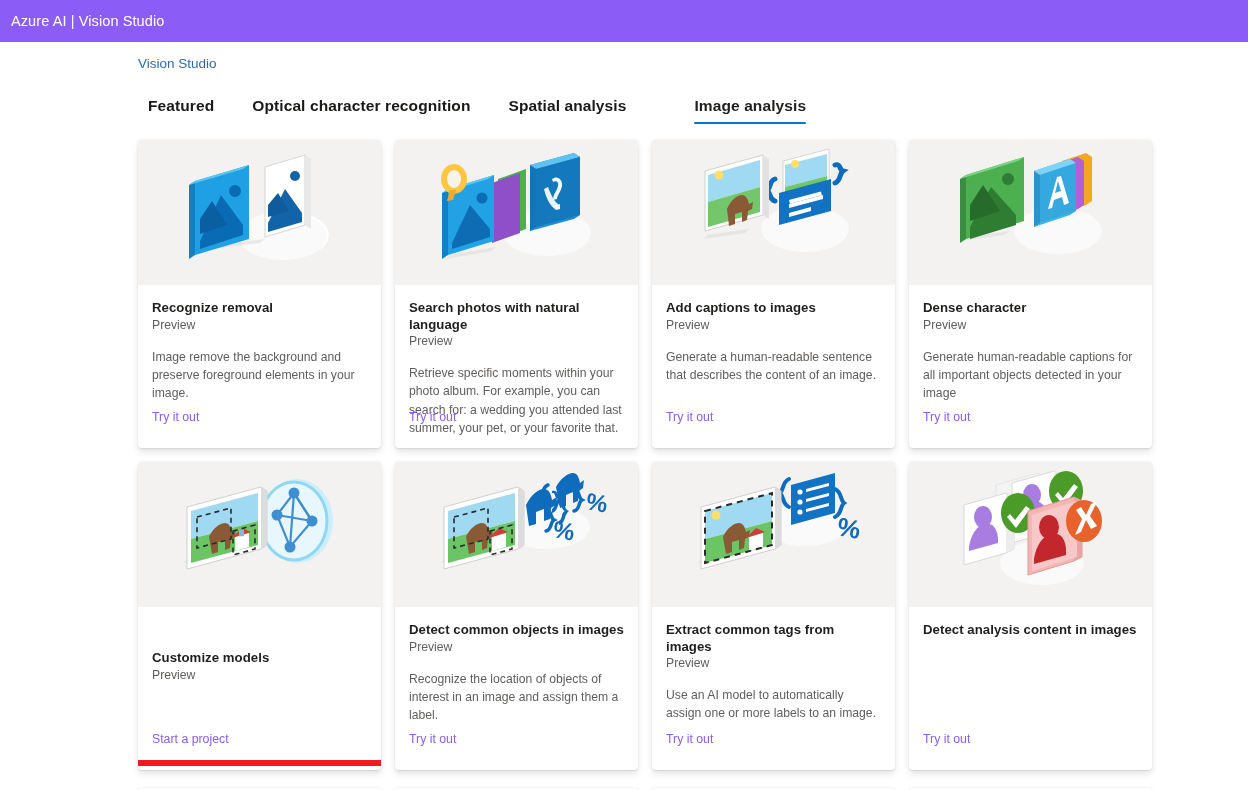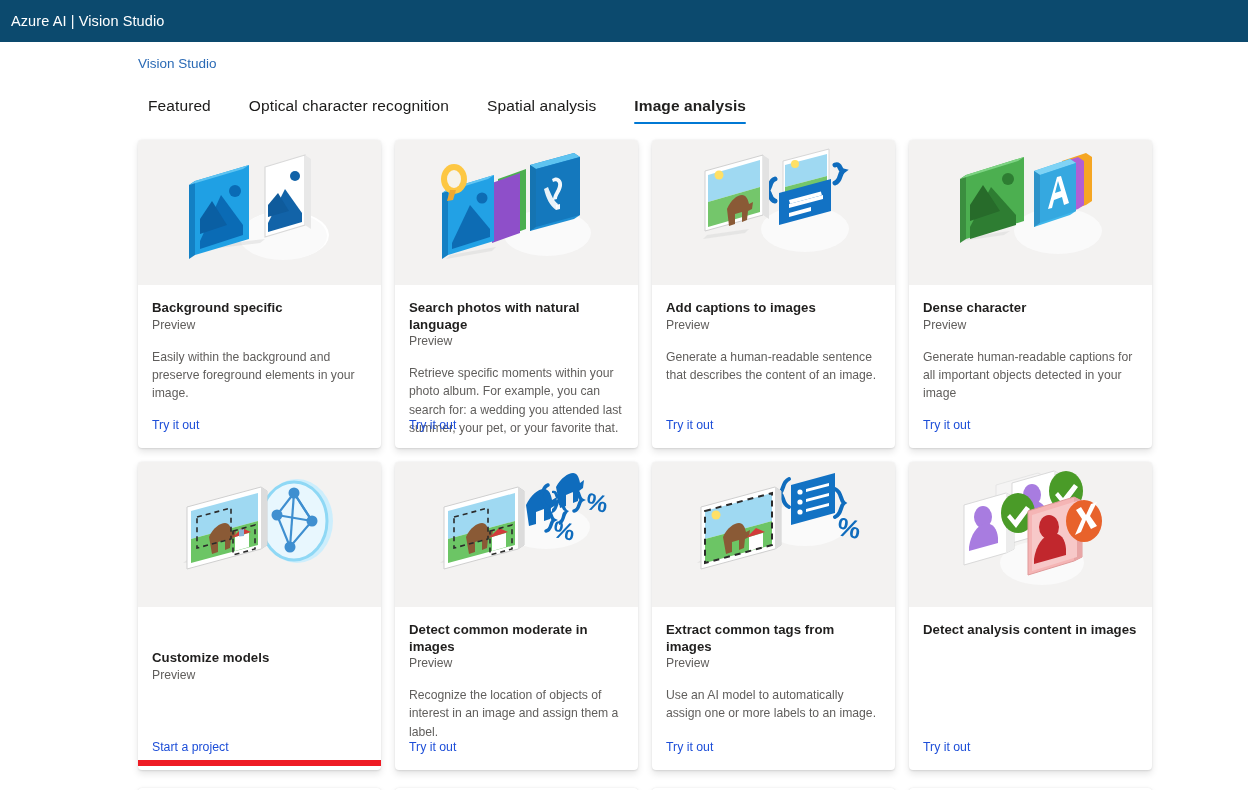"Azure AI | Vision Studio" .topbar { background: #0c4a6e -> #8b5cf6 }
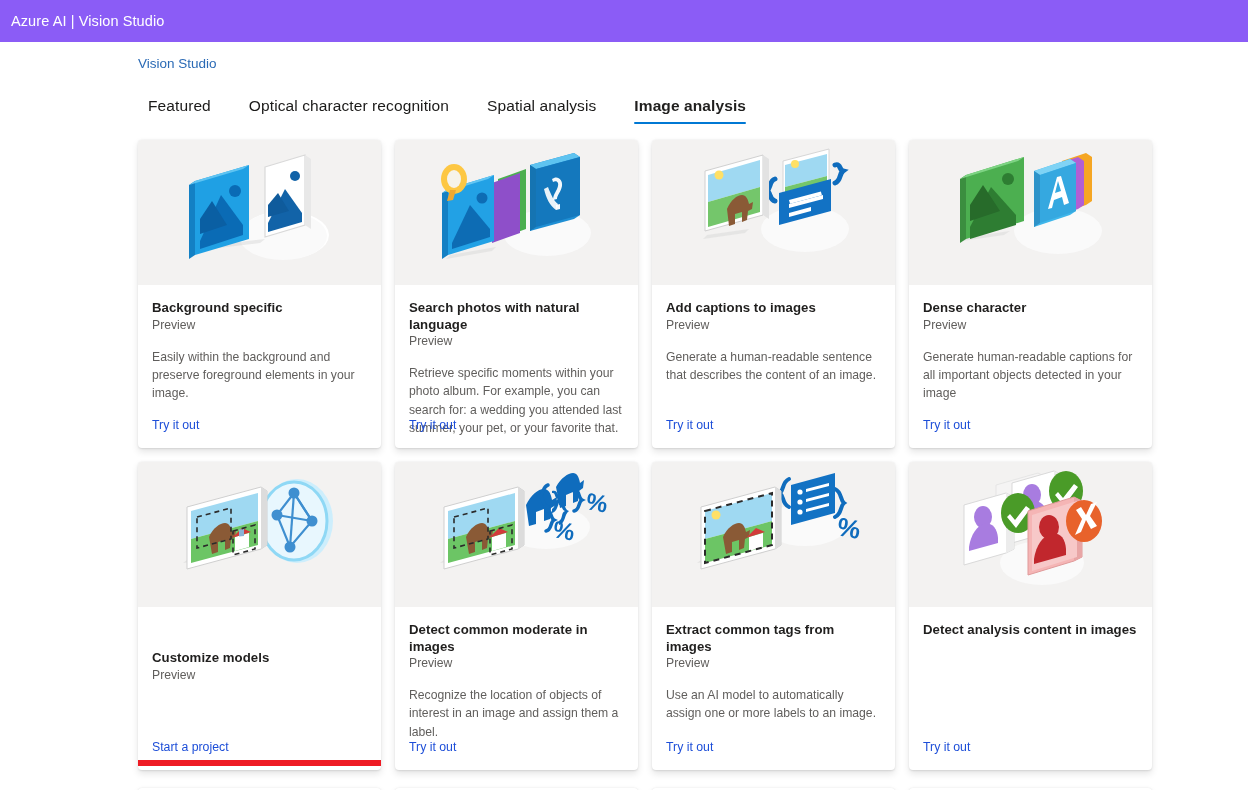"Featured" .tab { font-weight: none -> bold }
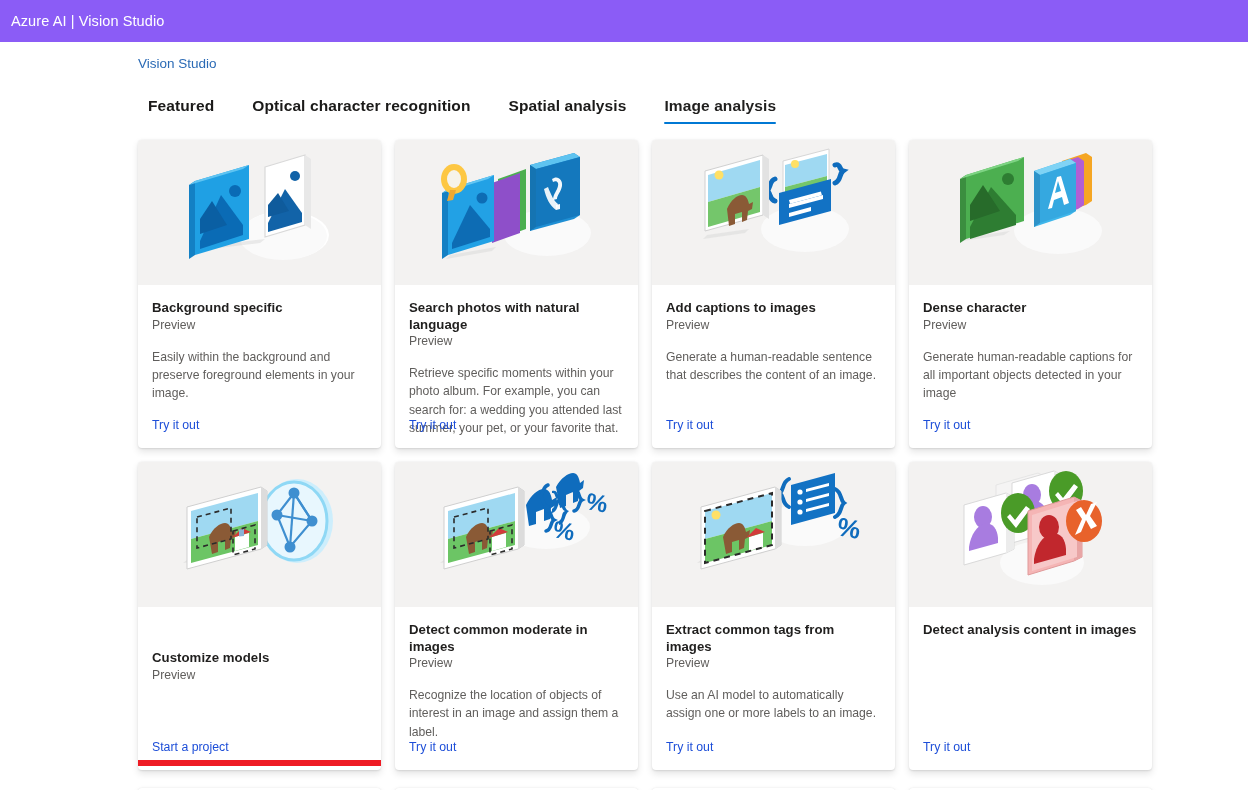"Image analysis" .tab.active { margin-left: none -> 30px }
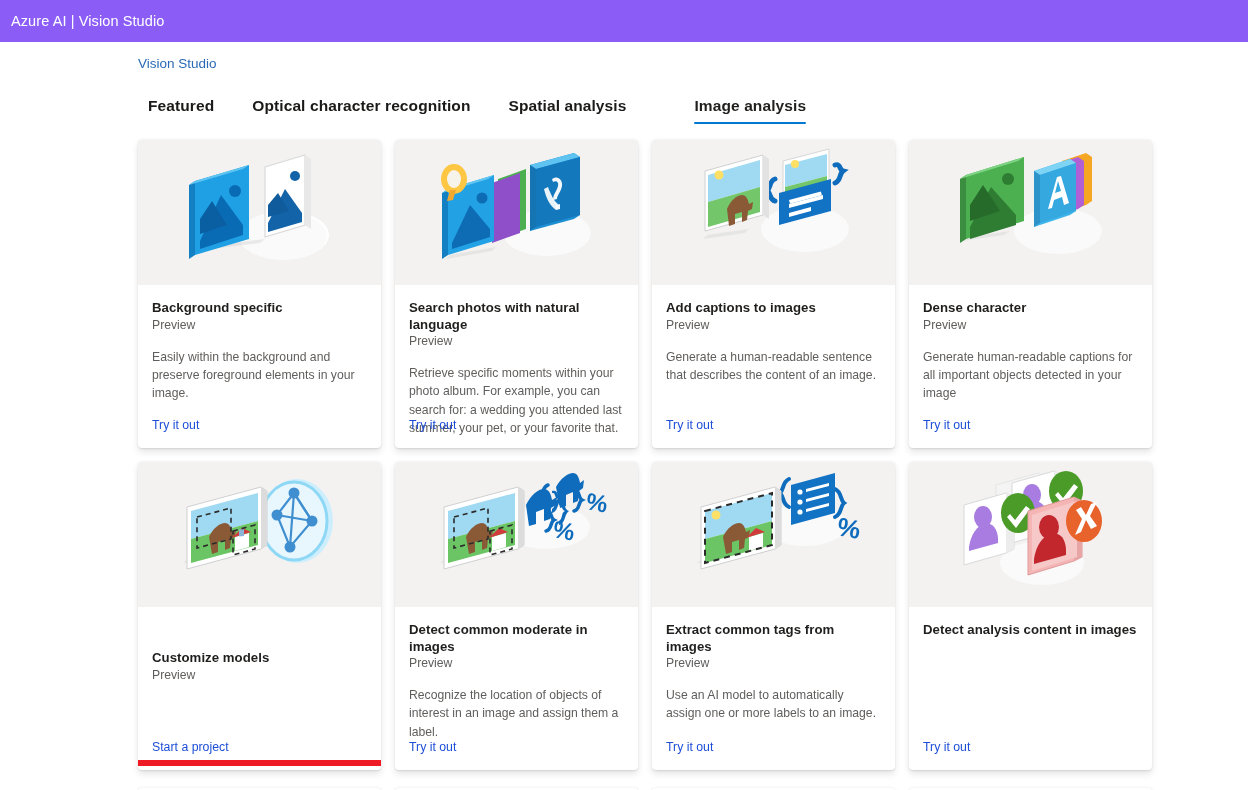"Background specific" div.card-title { text: Background specific -> Recognize removal }
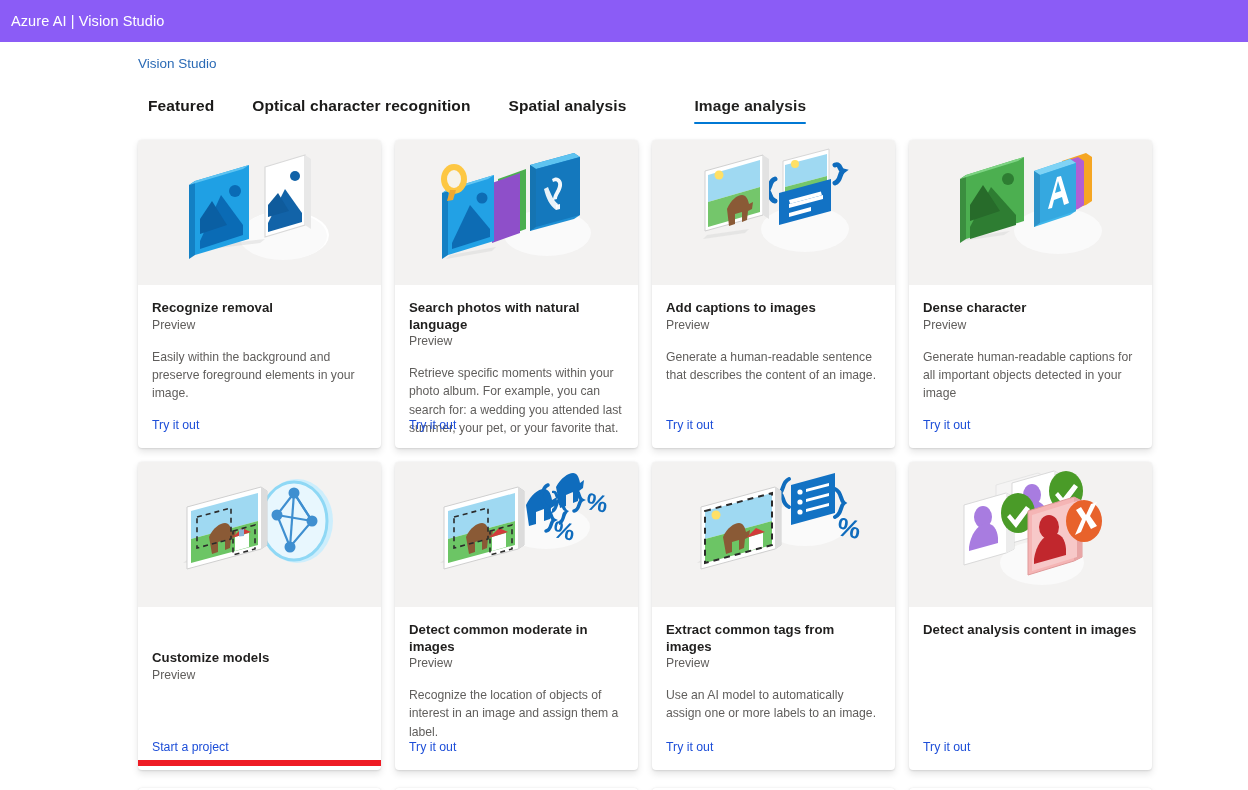"Easily within the background and" div.card-desc { text: Easily within -> Image remove }
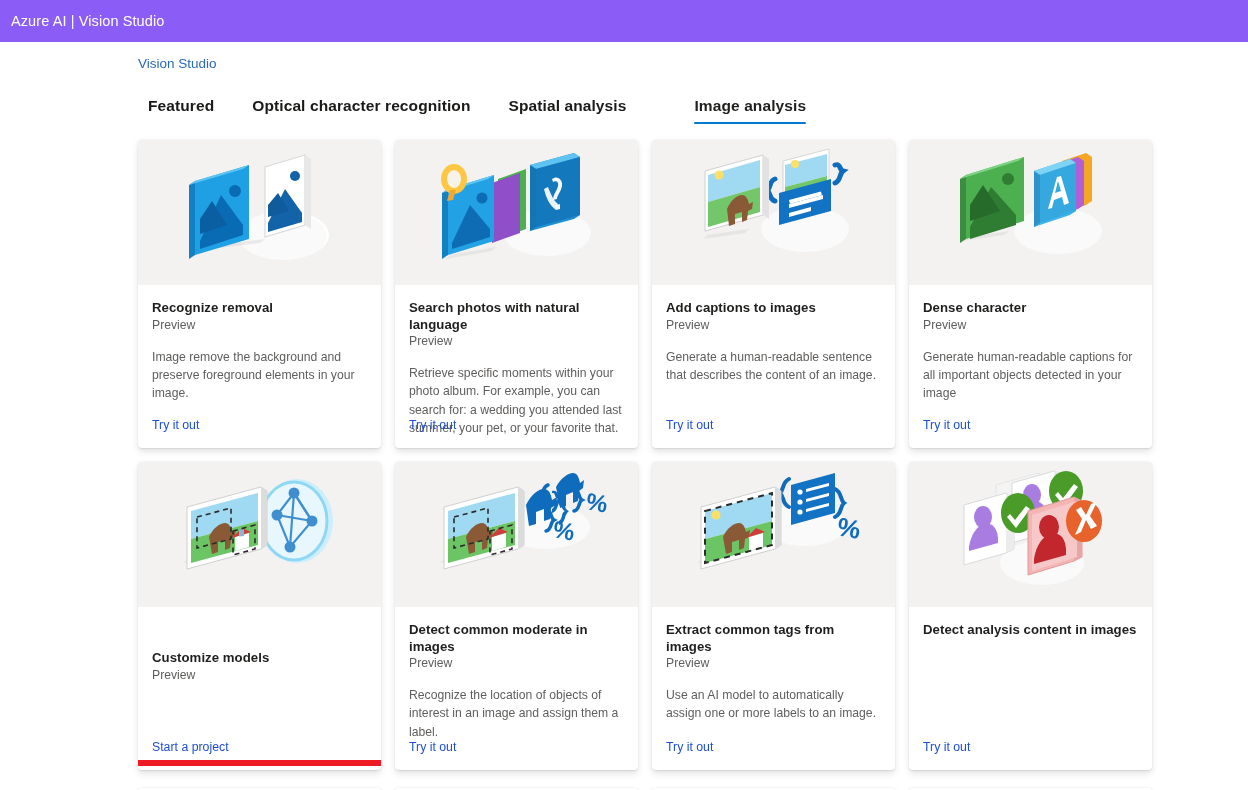"Try it out" .card-link { bottom: 16px -> 24px; color: #1d4ed8 -> #8b5cf6 }
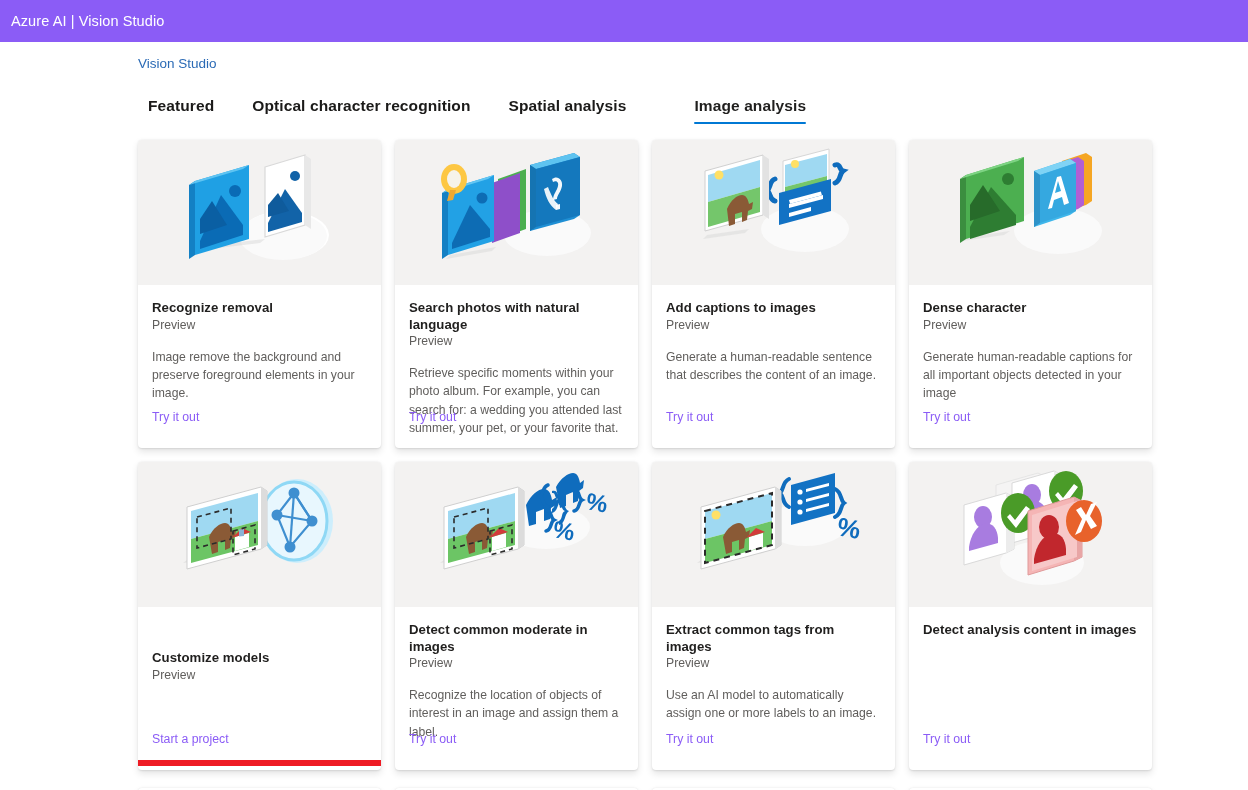"Detect common moderate in images" div.card-title { text: moderate -> objects }
